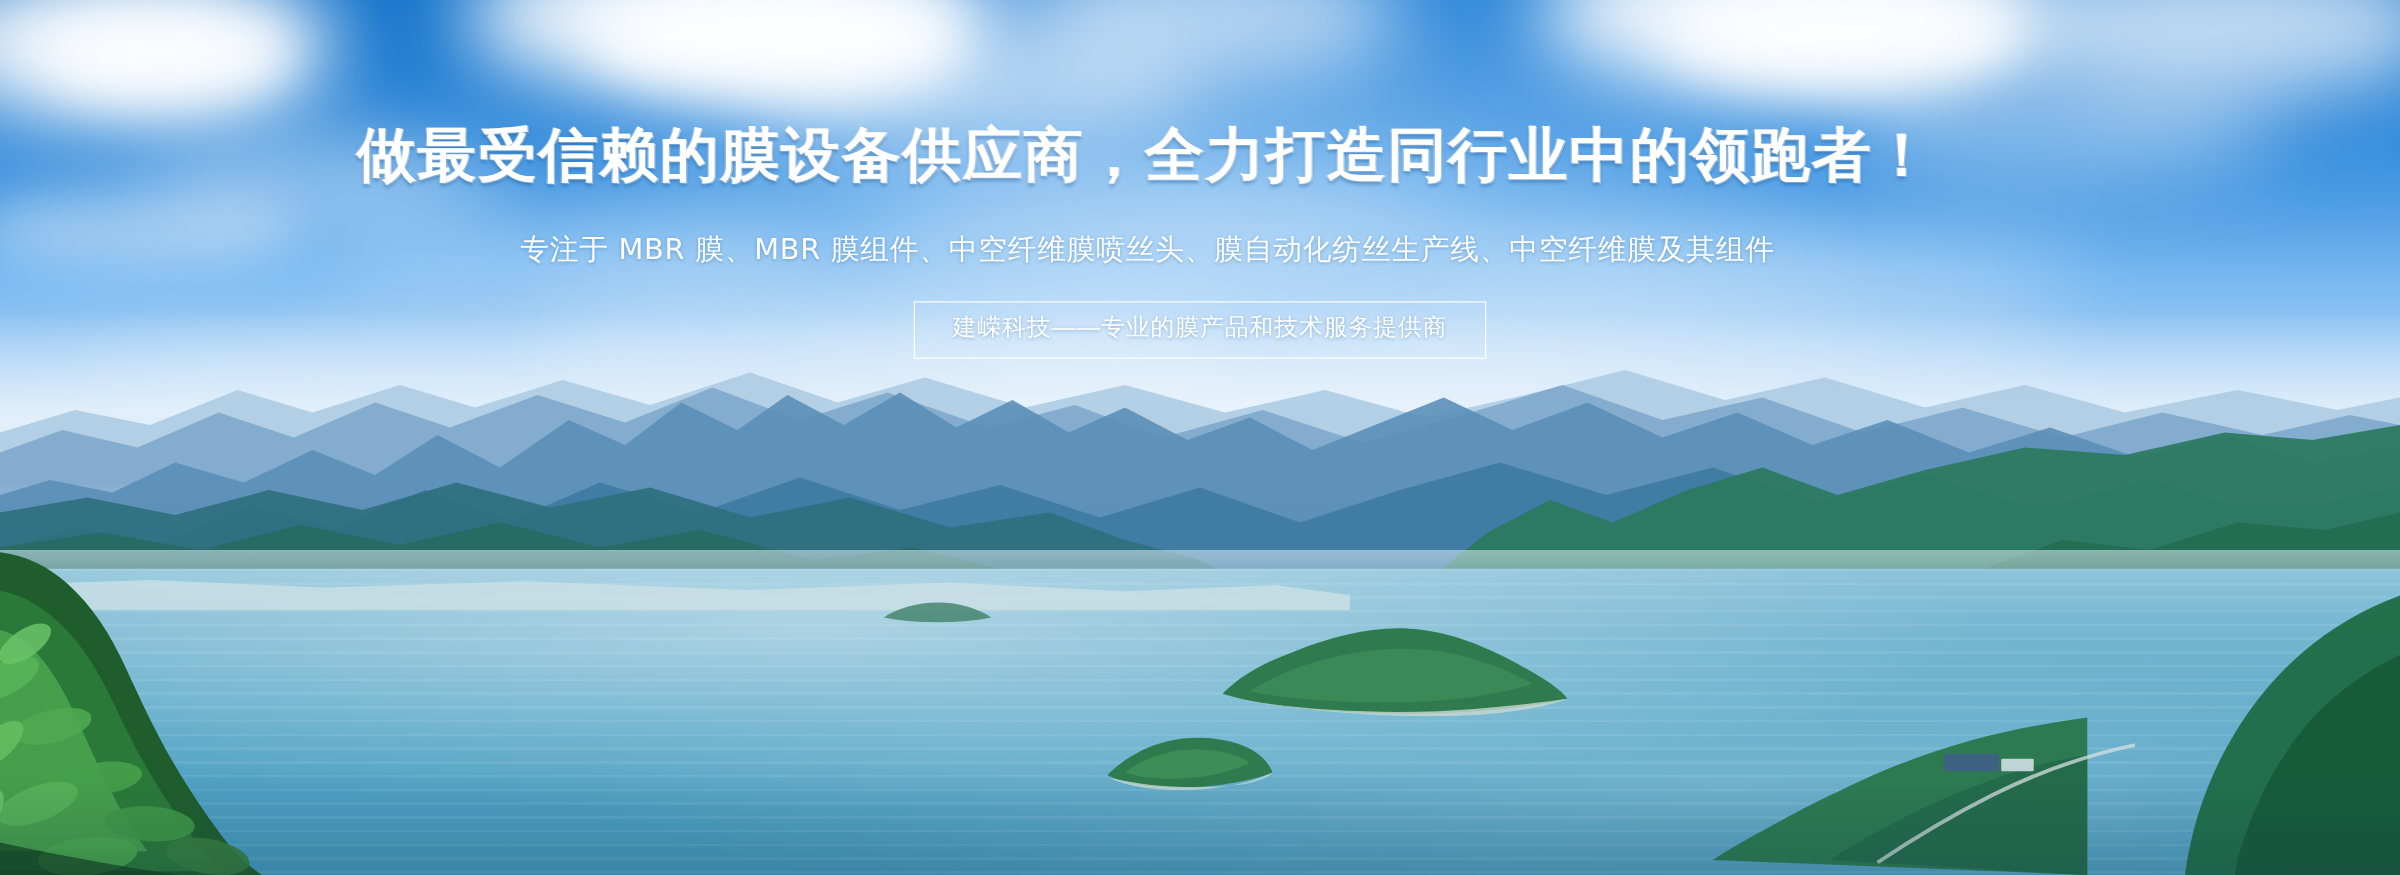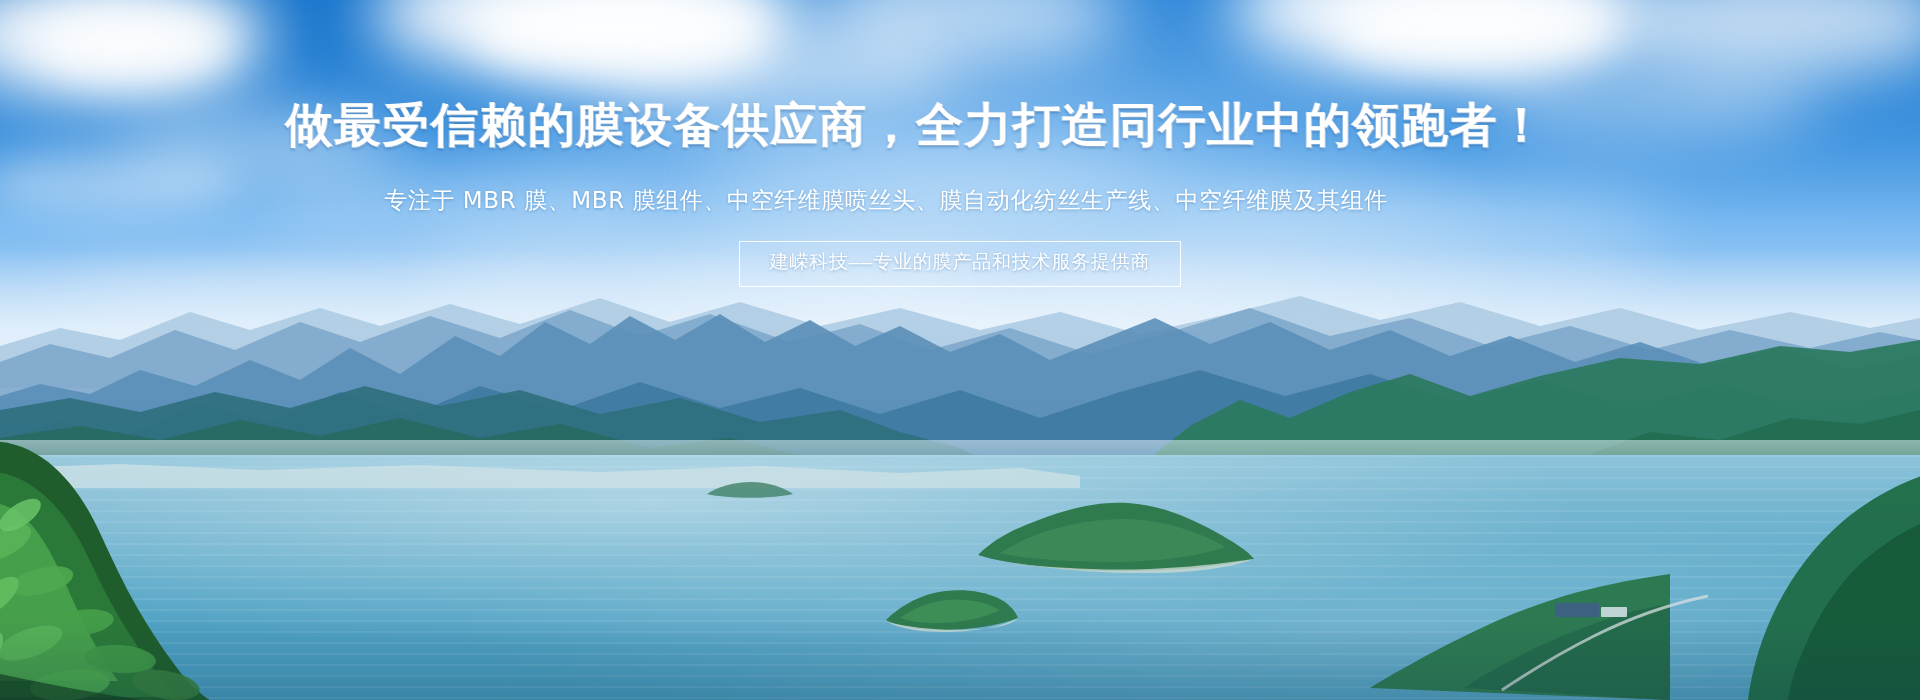"专注于 MBR 膜、MBR" .subline { padding-left: none -> 32px }
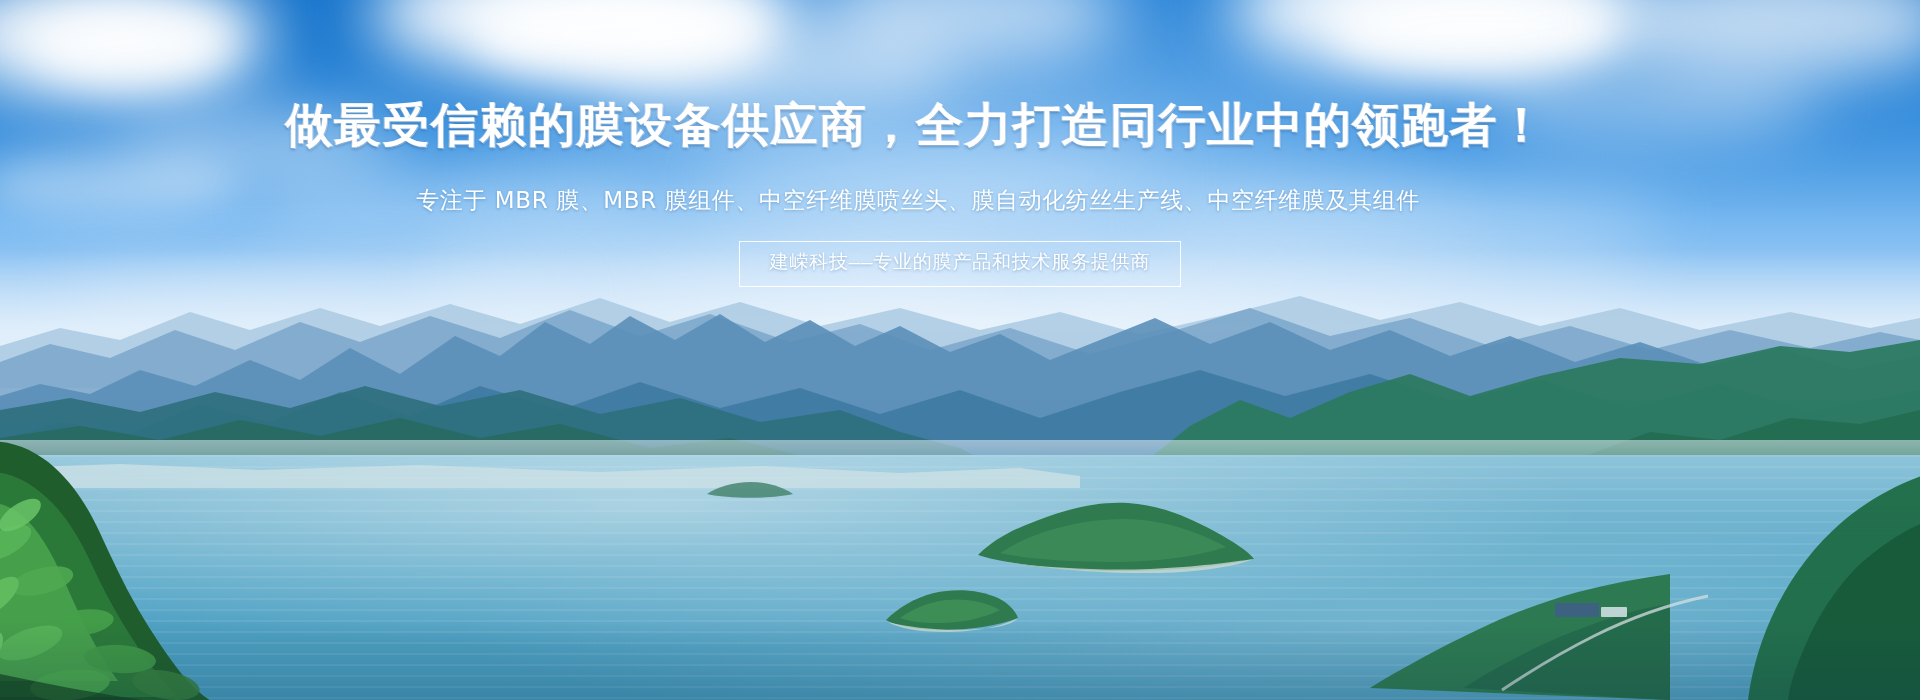"建嵘科技——专业的膜产品和技术服务提供商" .tagbox { font-family: Liberation Mono, monospace -> Liberation Sans, sans-serif }
